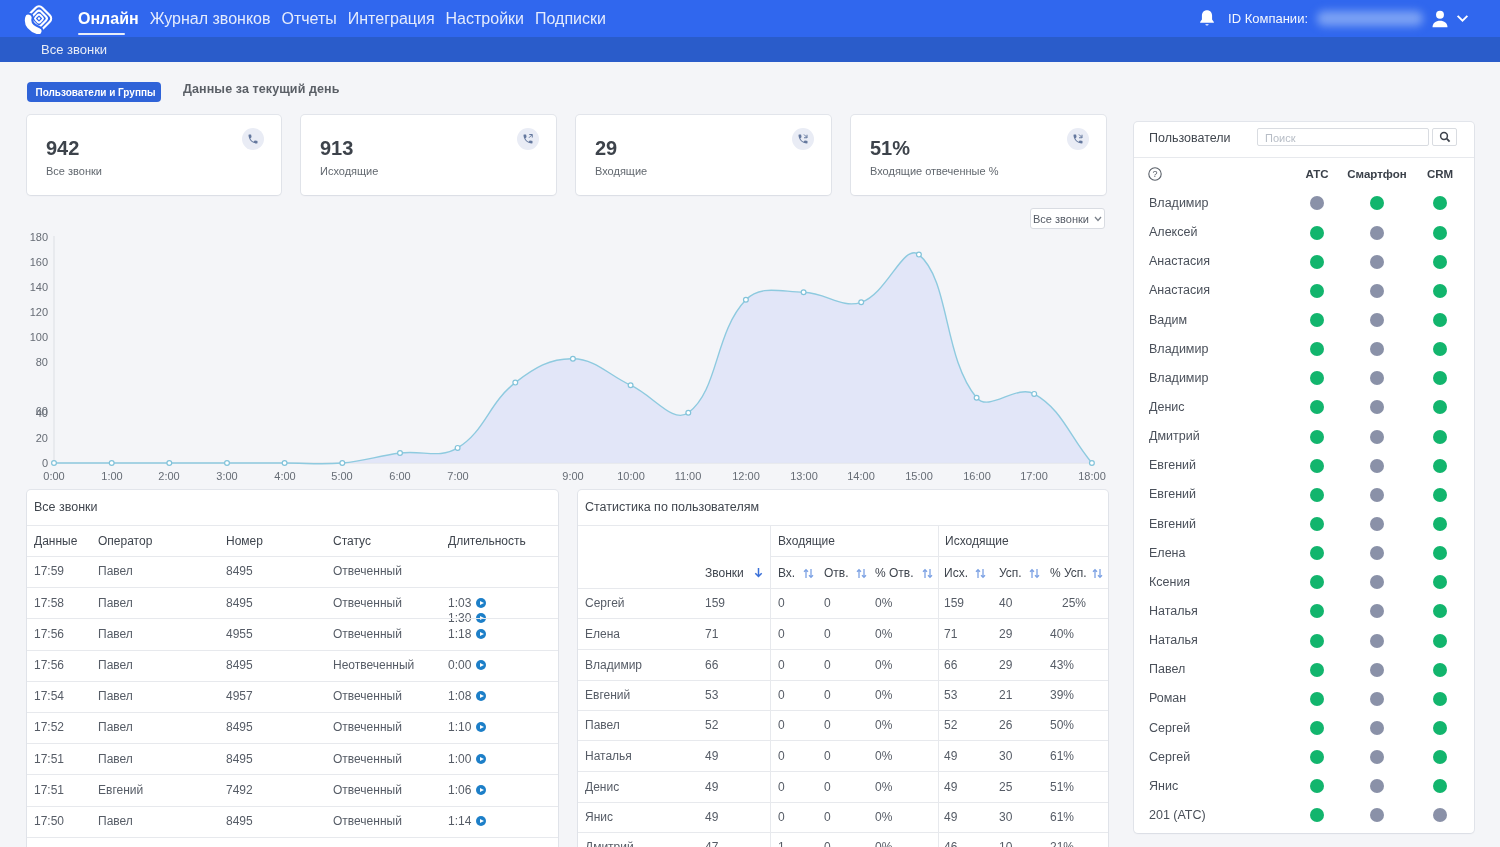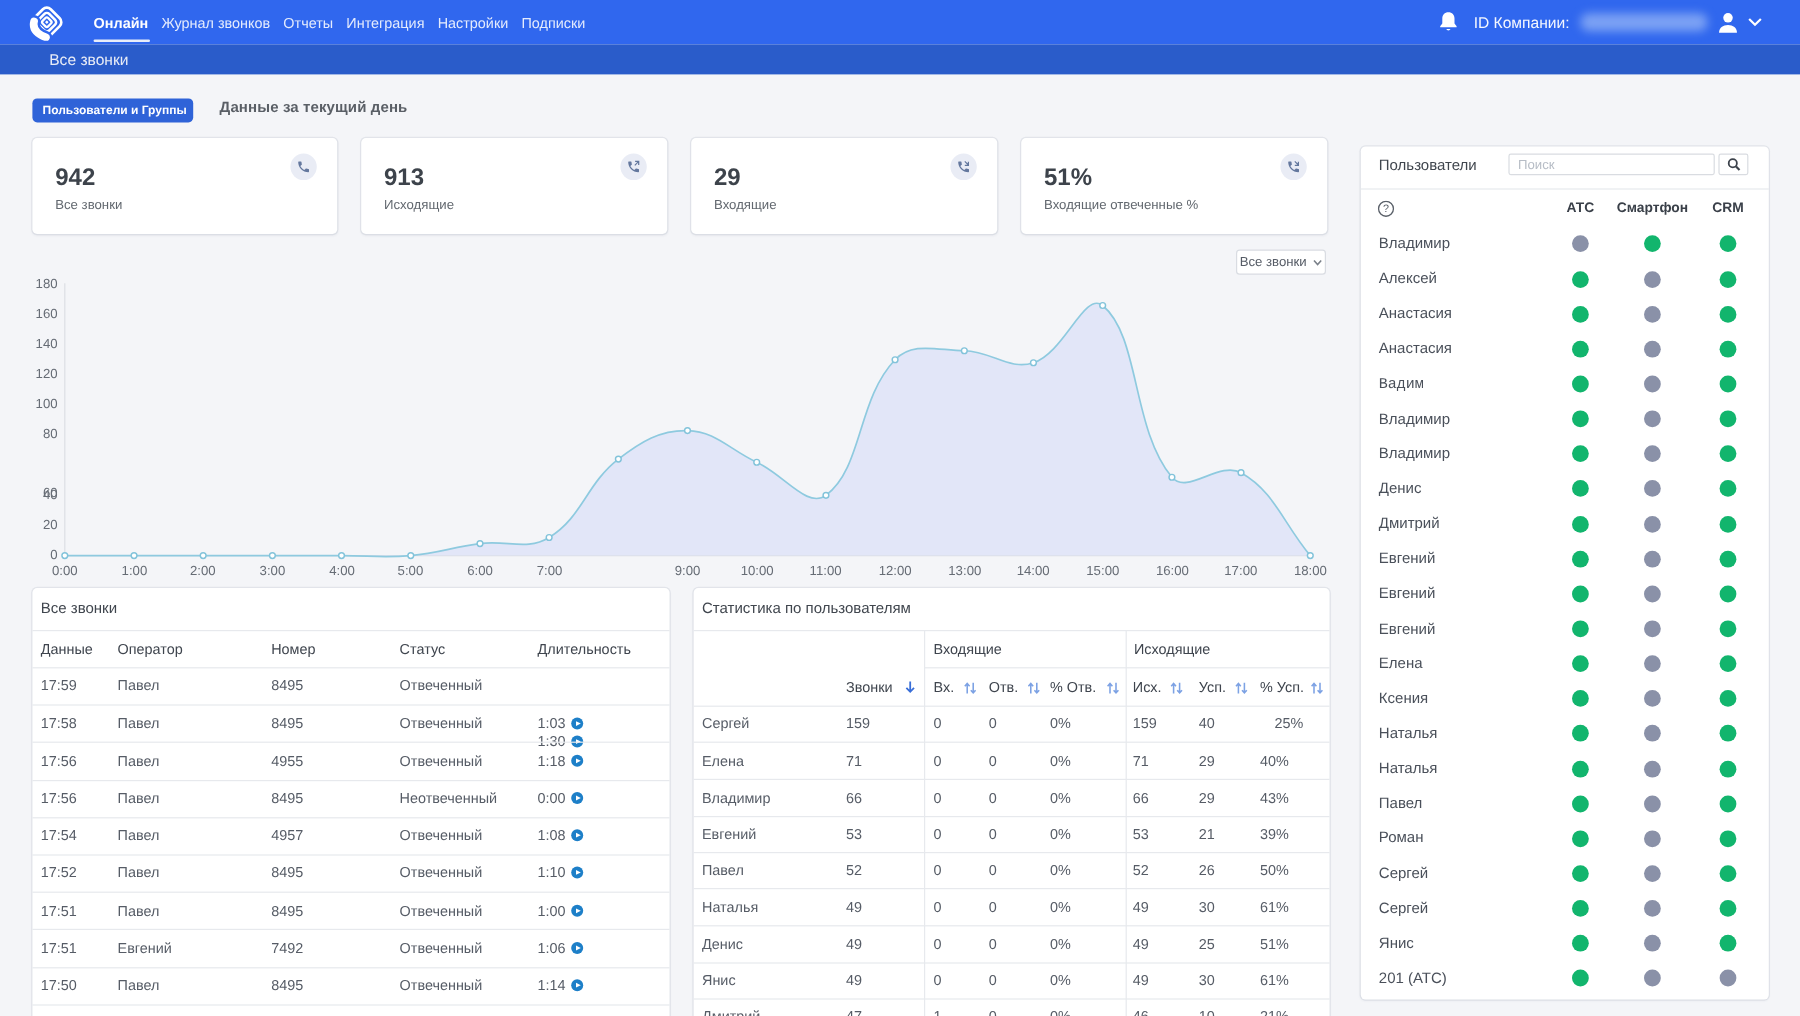"Онлайн" .nav a { font-size: 12px -> 16px }
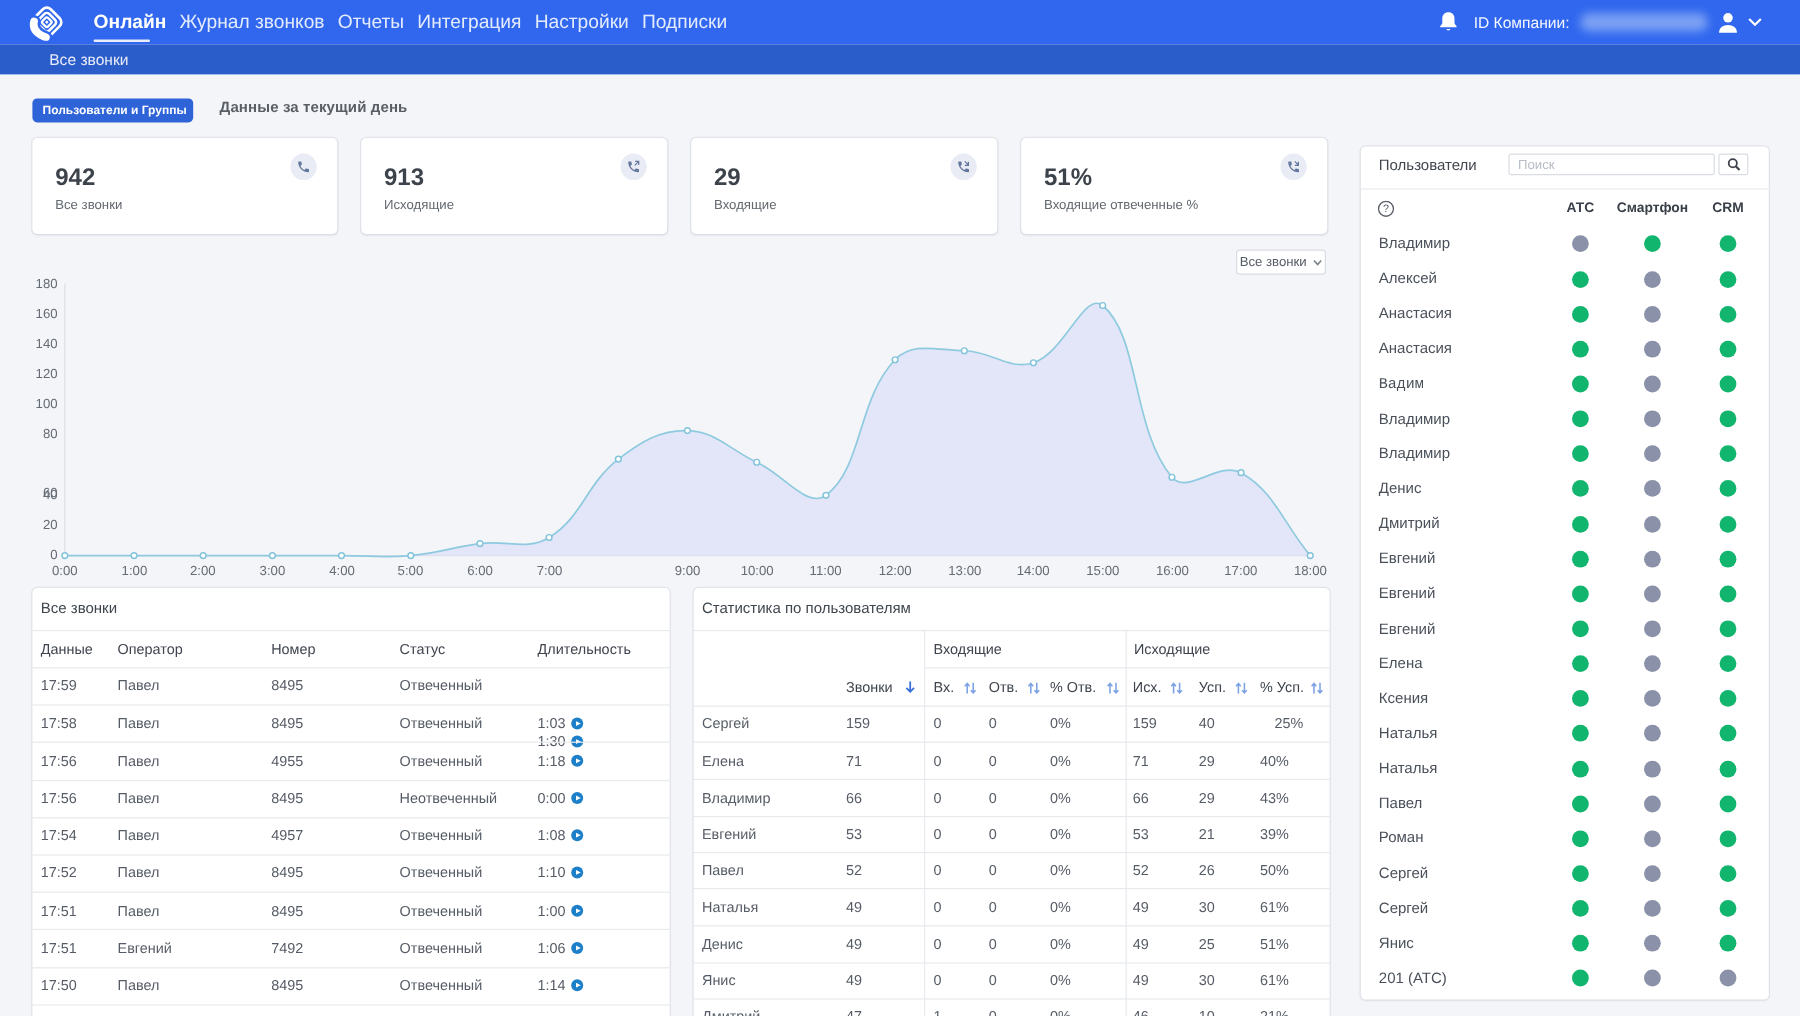"Вадим" div.rname { font-family: Liberation Mono, monospace -> none }
